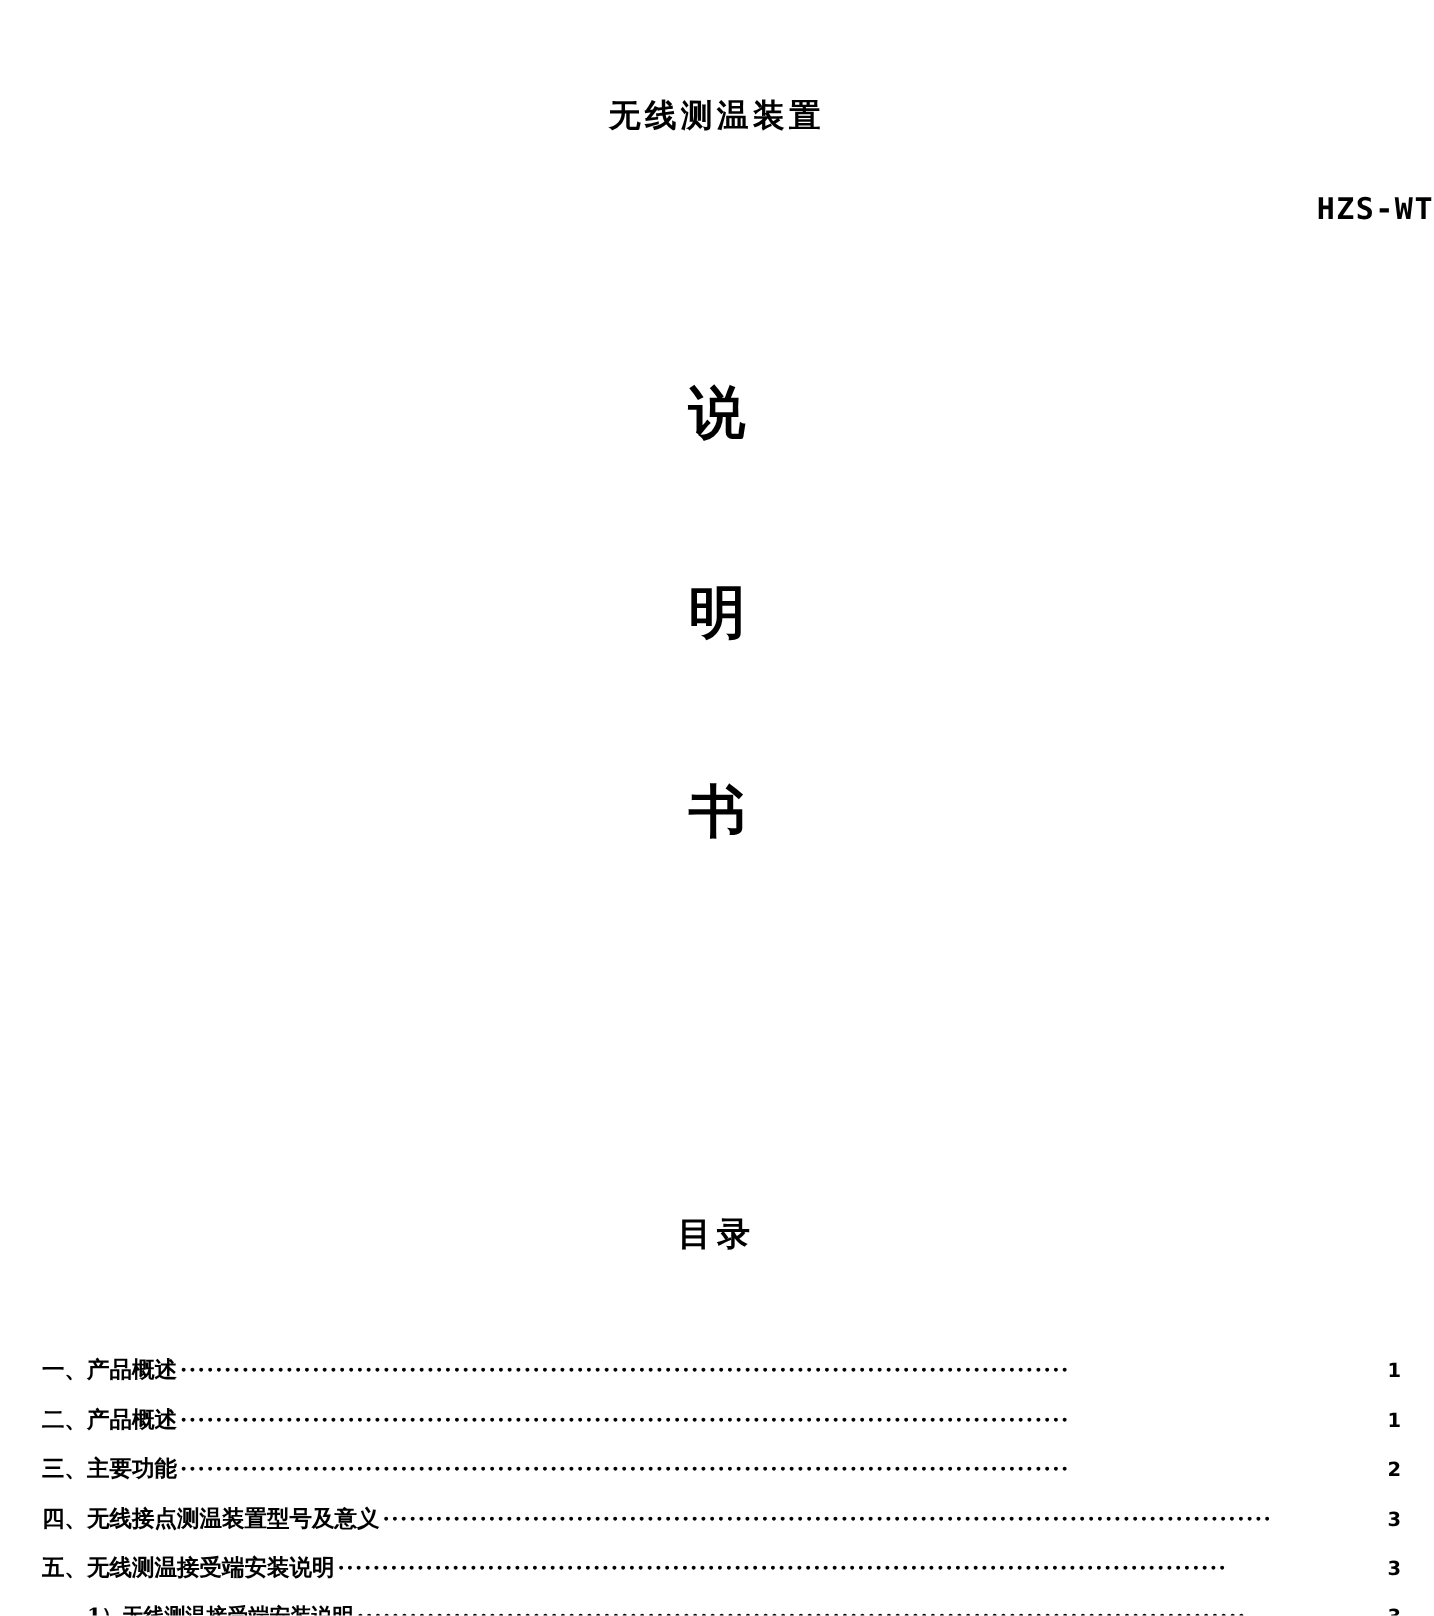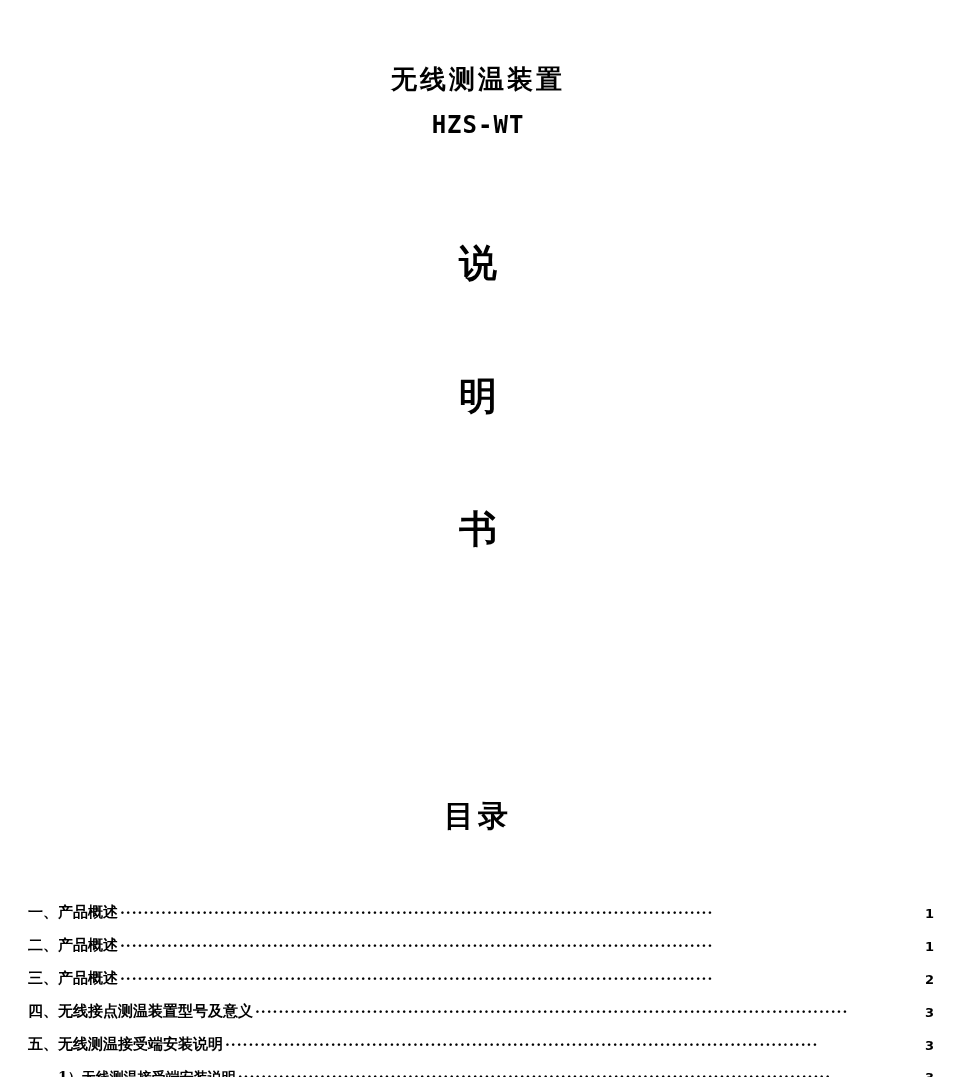"无线测温装置" .cover-title { font-size: 26px -> 21px }
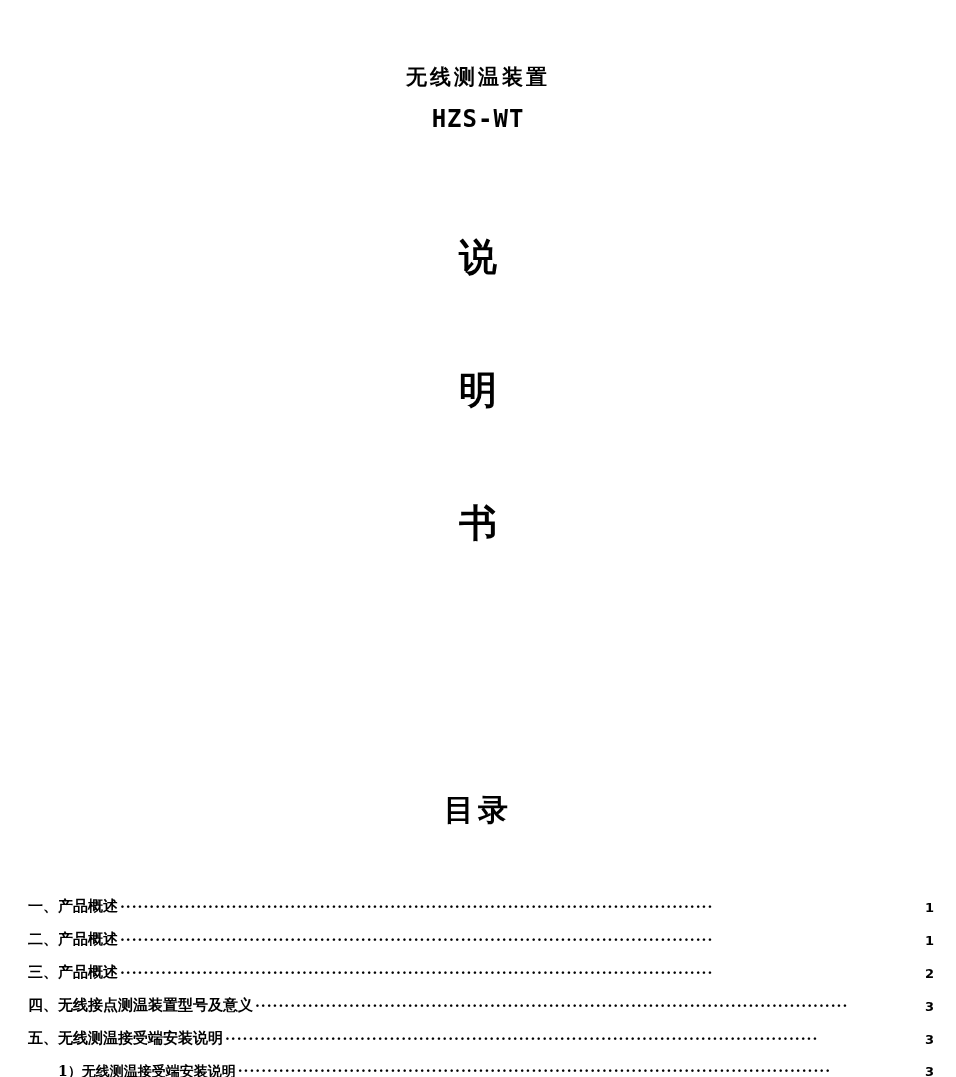"HZS-WT" .cover-model { font-size: 24px -> 20px; margin-top: 16px -> 38px; text-align: center -> right }
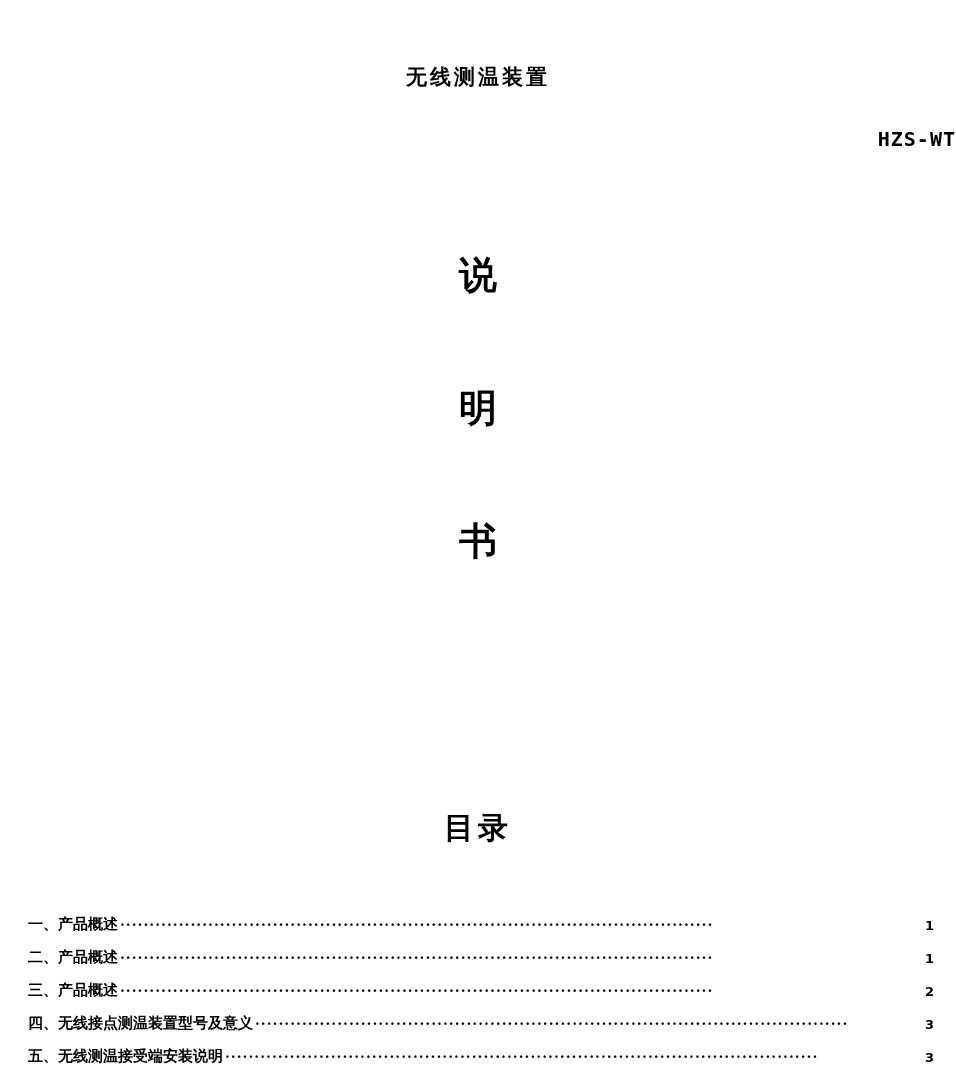"目录" .toc-heading { font-size: 30px -> 22px }
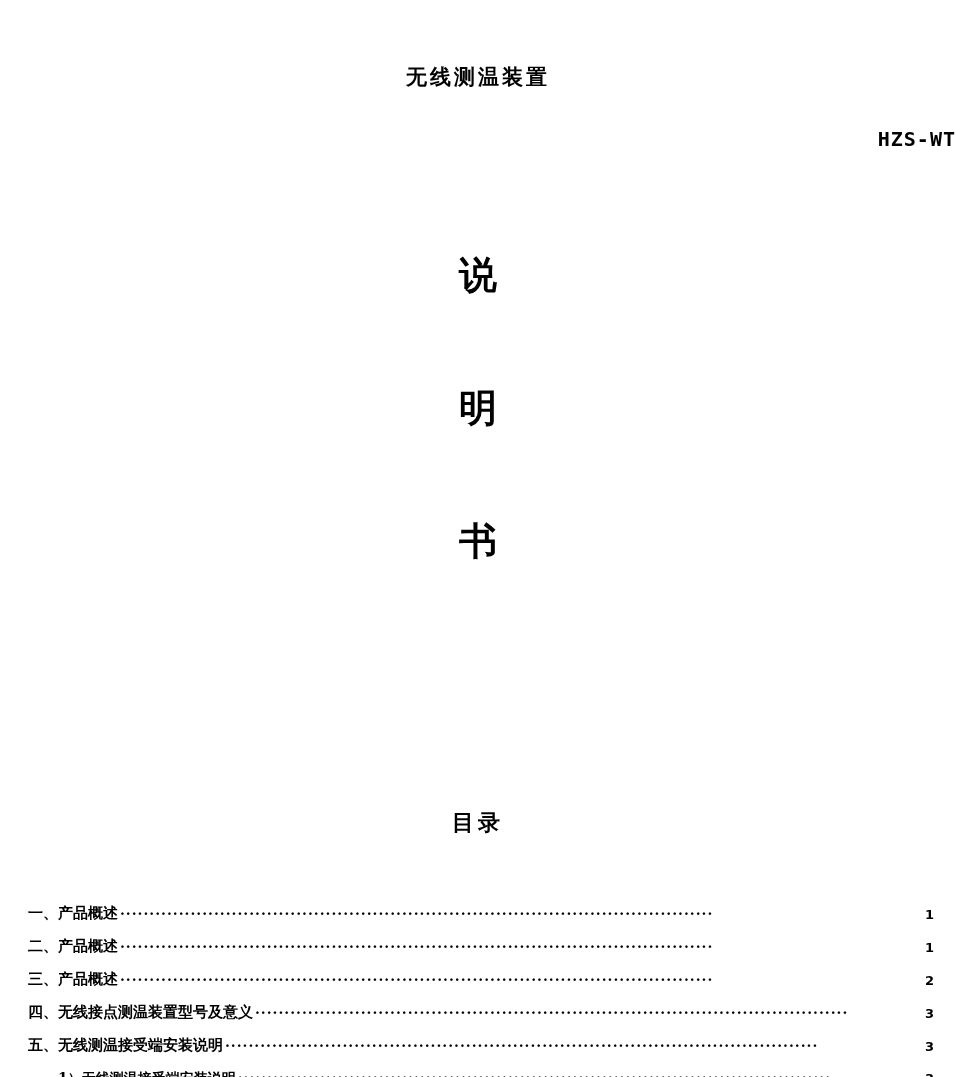"三、产品概述" span.toc-label { text: 产品概述 -> 主要功能 }
